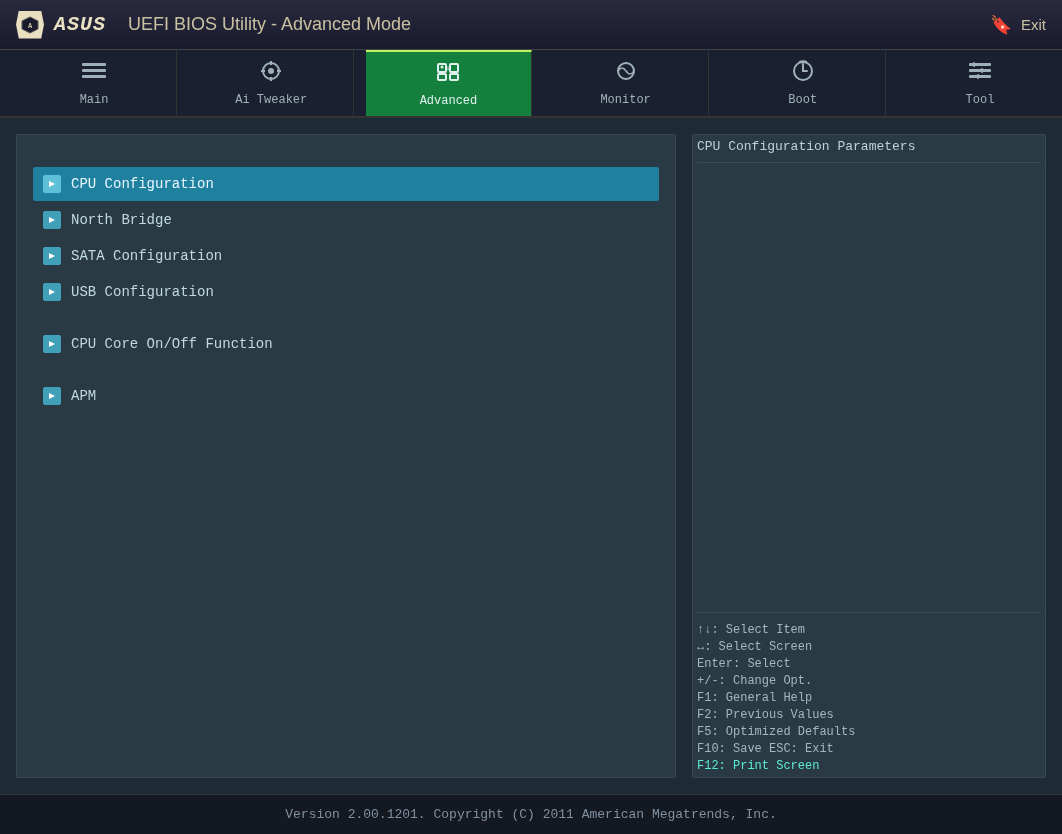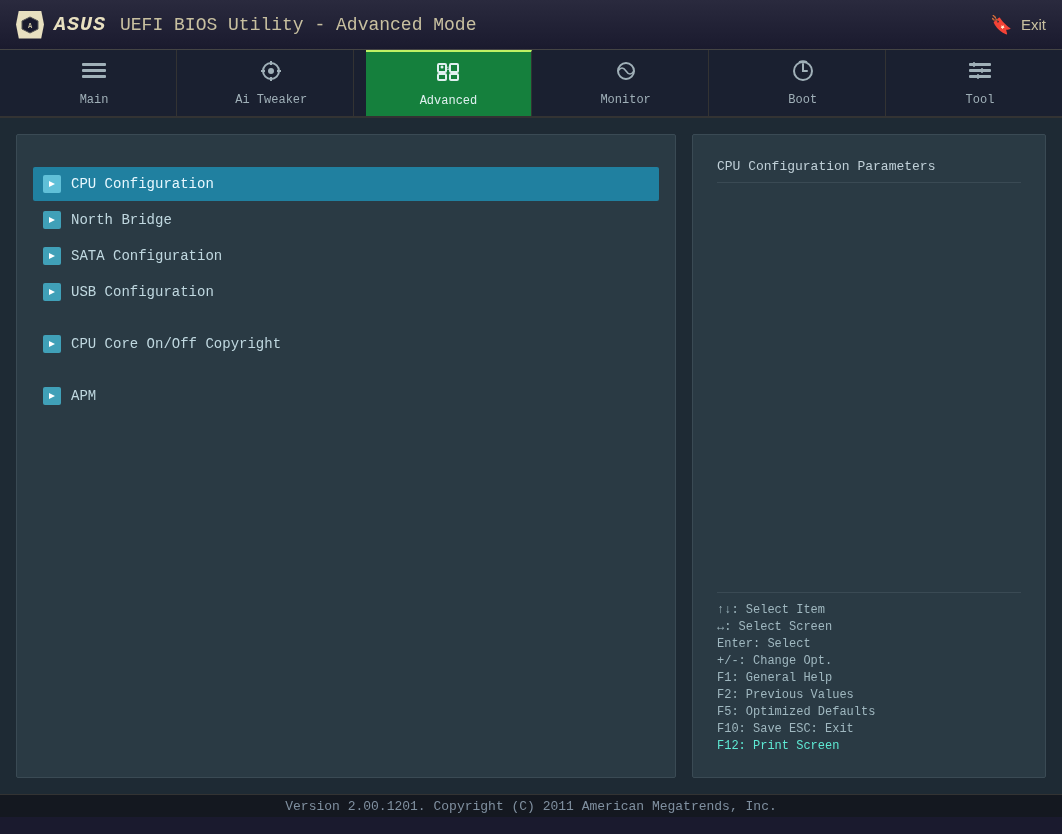"UEFI BIOS Utility - Advanced" #title-text { font-family: Liberation Mono, monospace -> Liberation Sans, sans-serif; margin-left: 4px -> 12px }
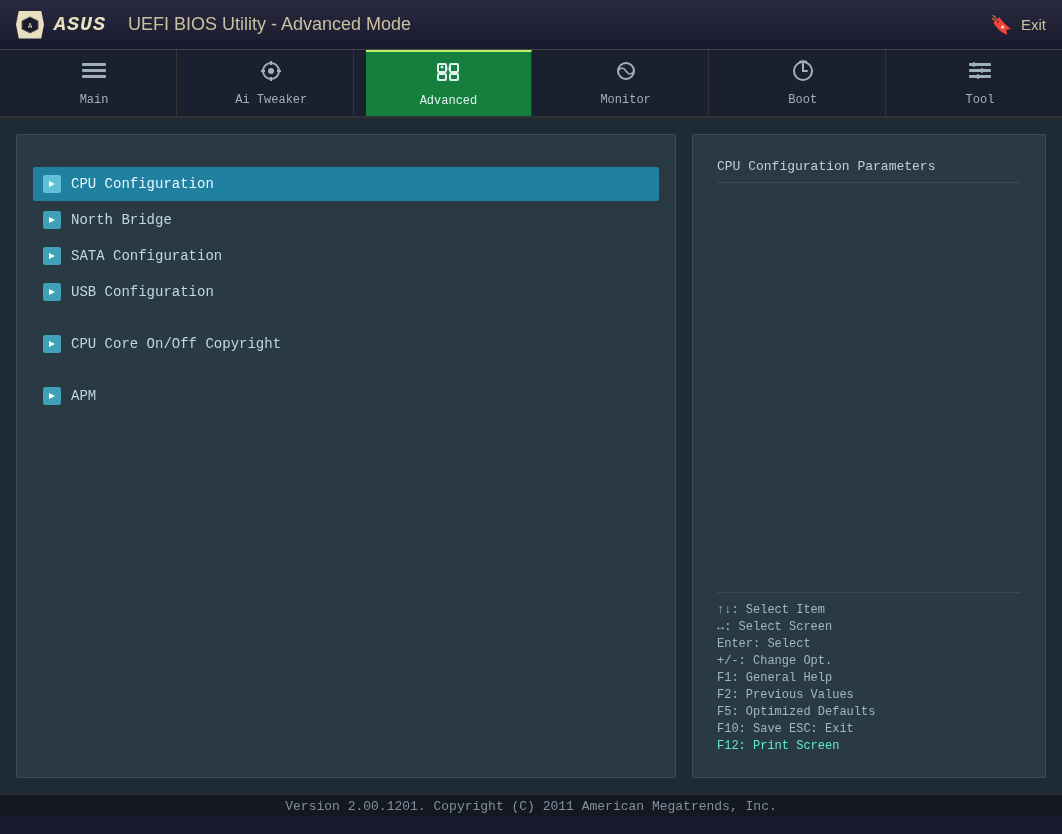"CPU Configuration Parameters" #right-panel { padding: 24px -> 4px }
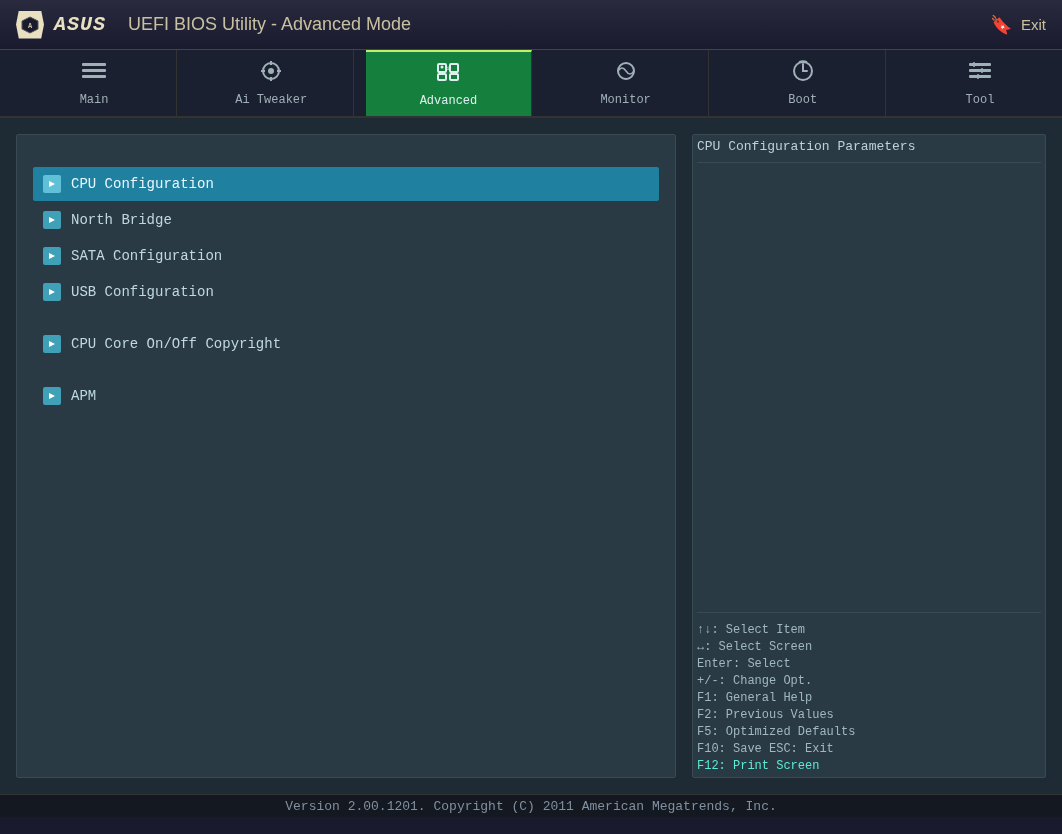"CPU Core On/Off Copyright" span { text: Copyright -> Function }
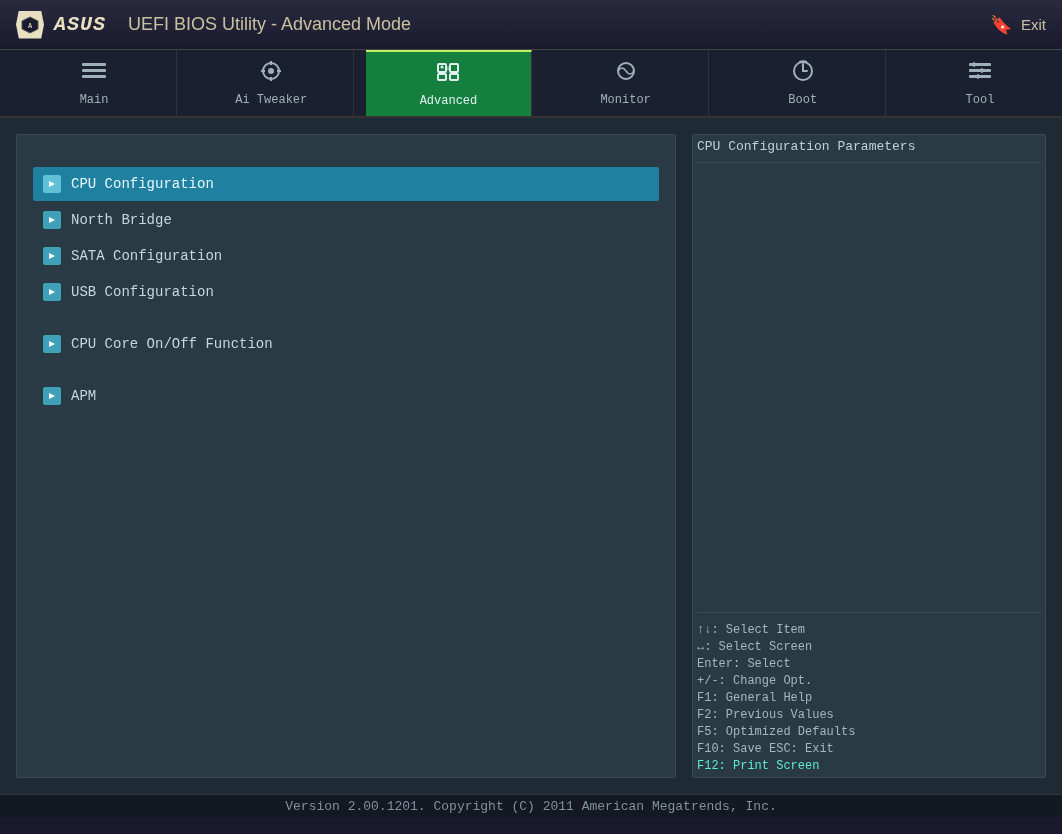"Version 2.00.1201. Copyright (C) 2011" #footer { height: 23px -> 40px }
